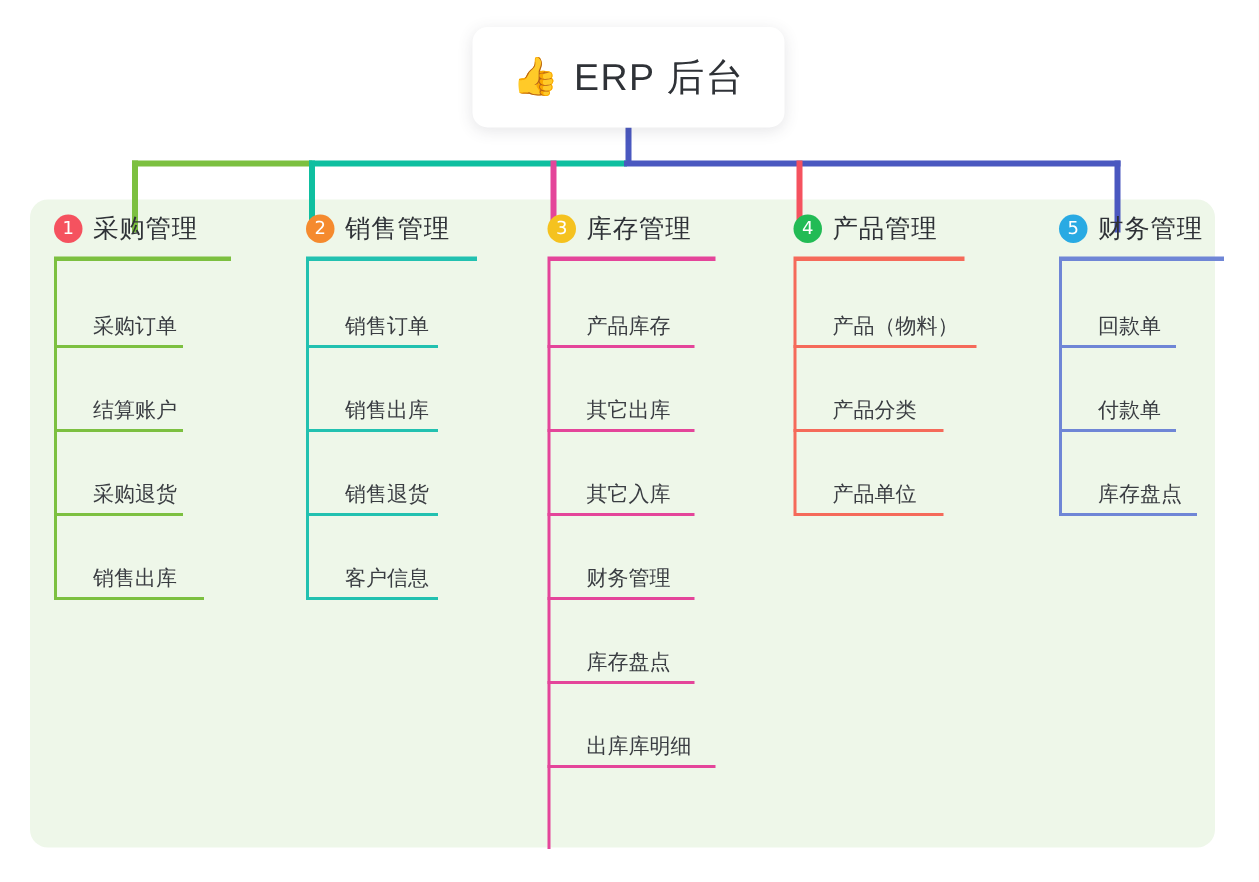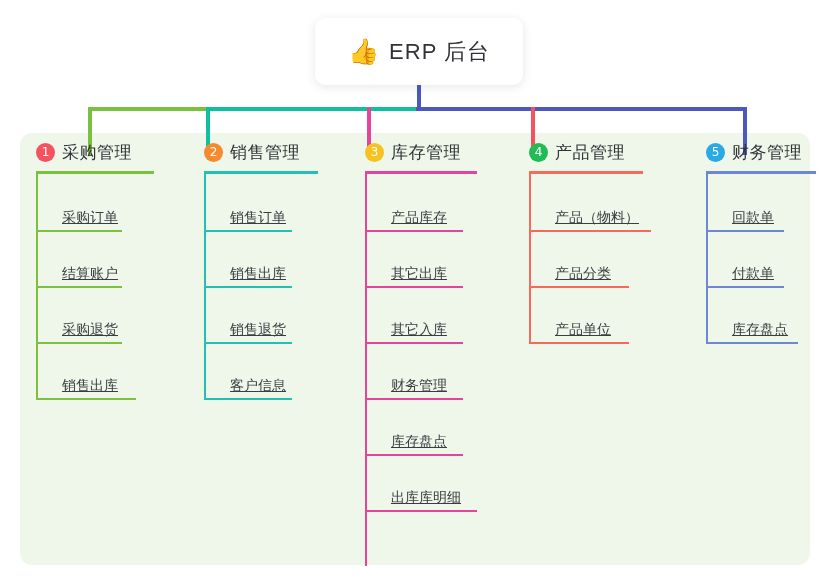"ERP 后台" #root-card .title-text { font-size: 22px -> 25px }
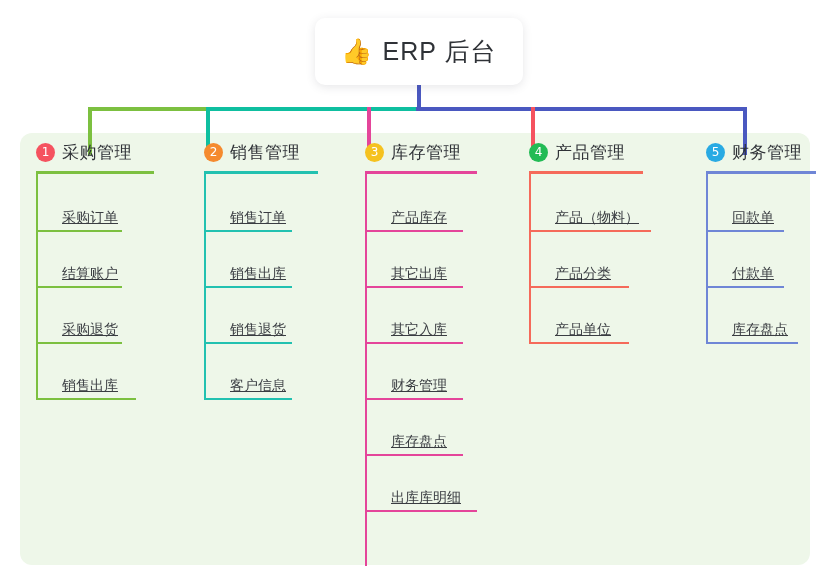"采购订单" .item-label { text-decoration: underline -> none }
